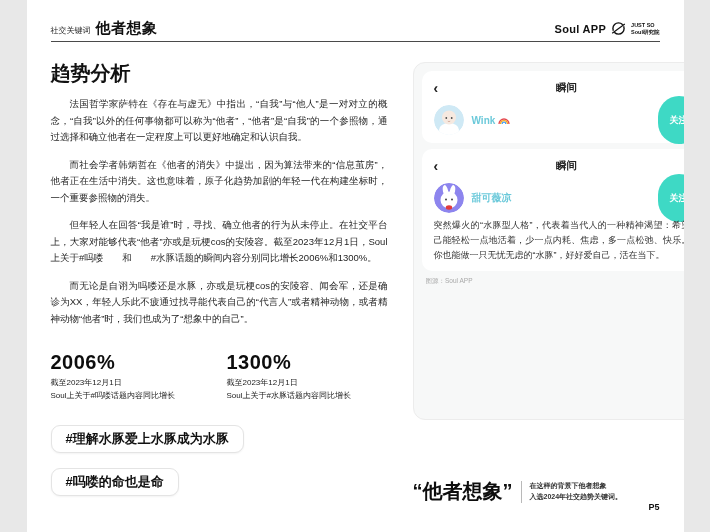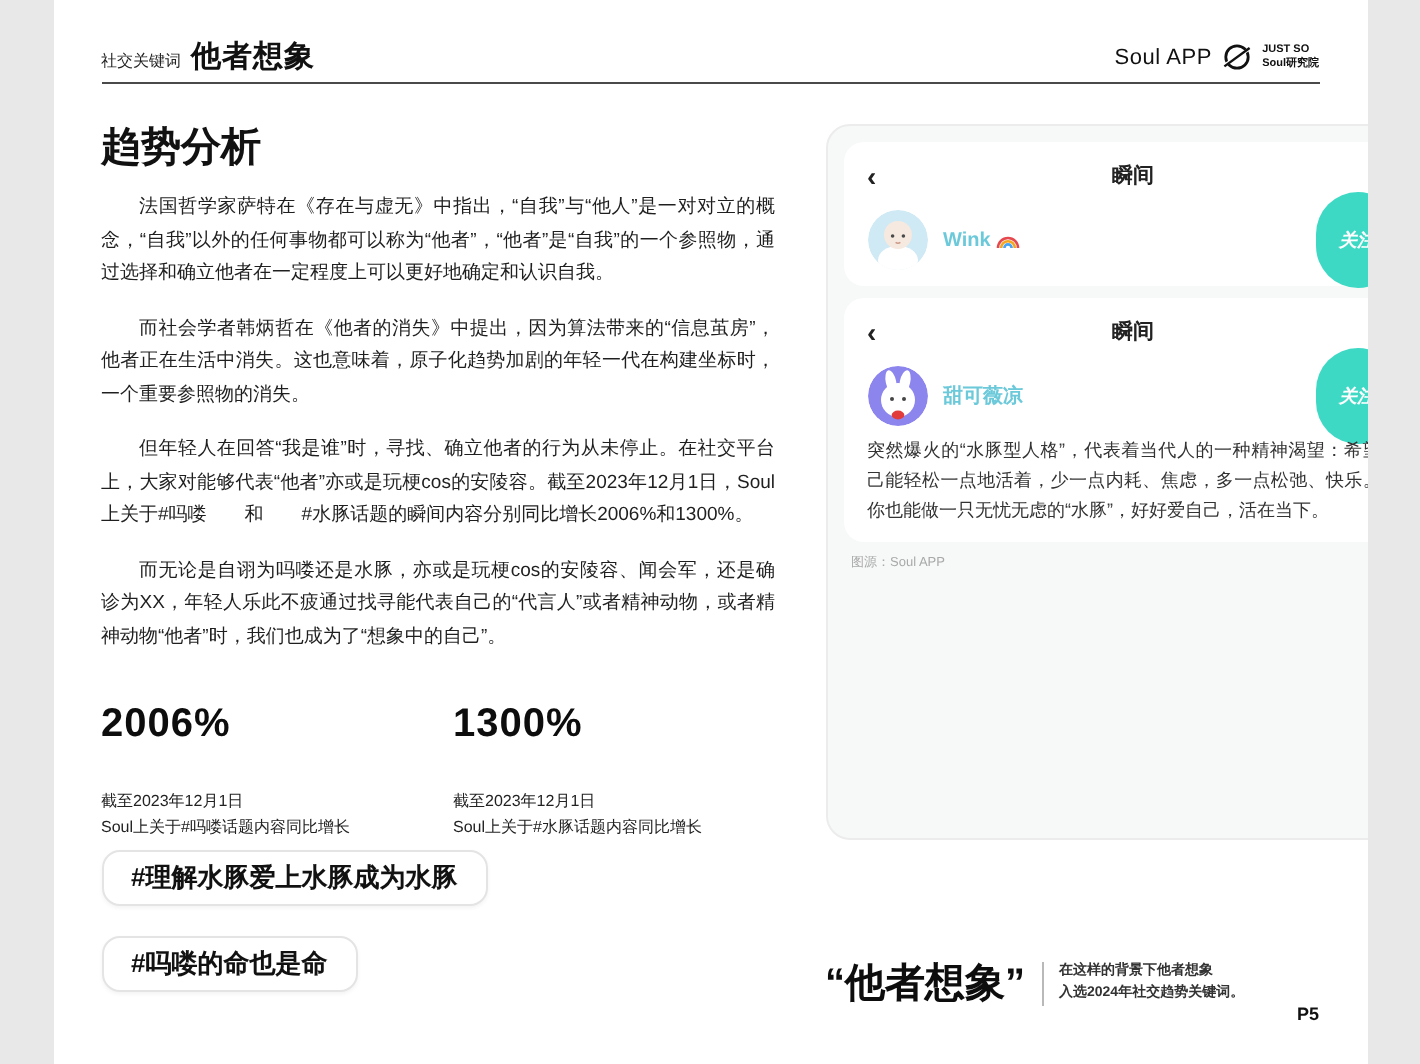"Soul APP" .brand-name { font-weight: 400 -> 700 }
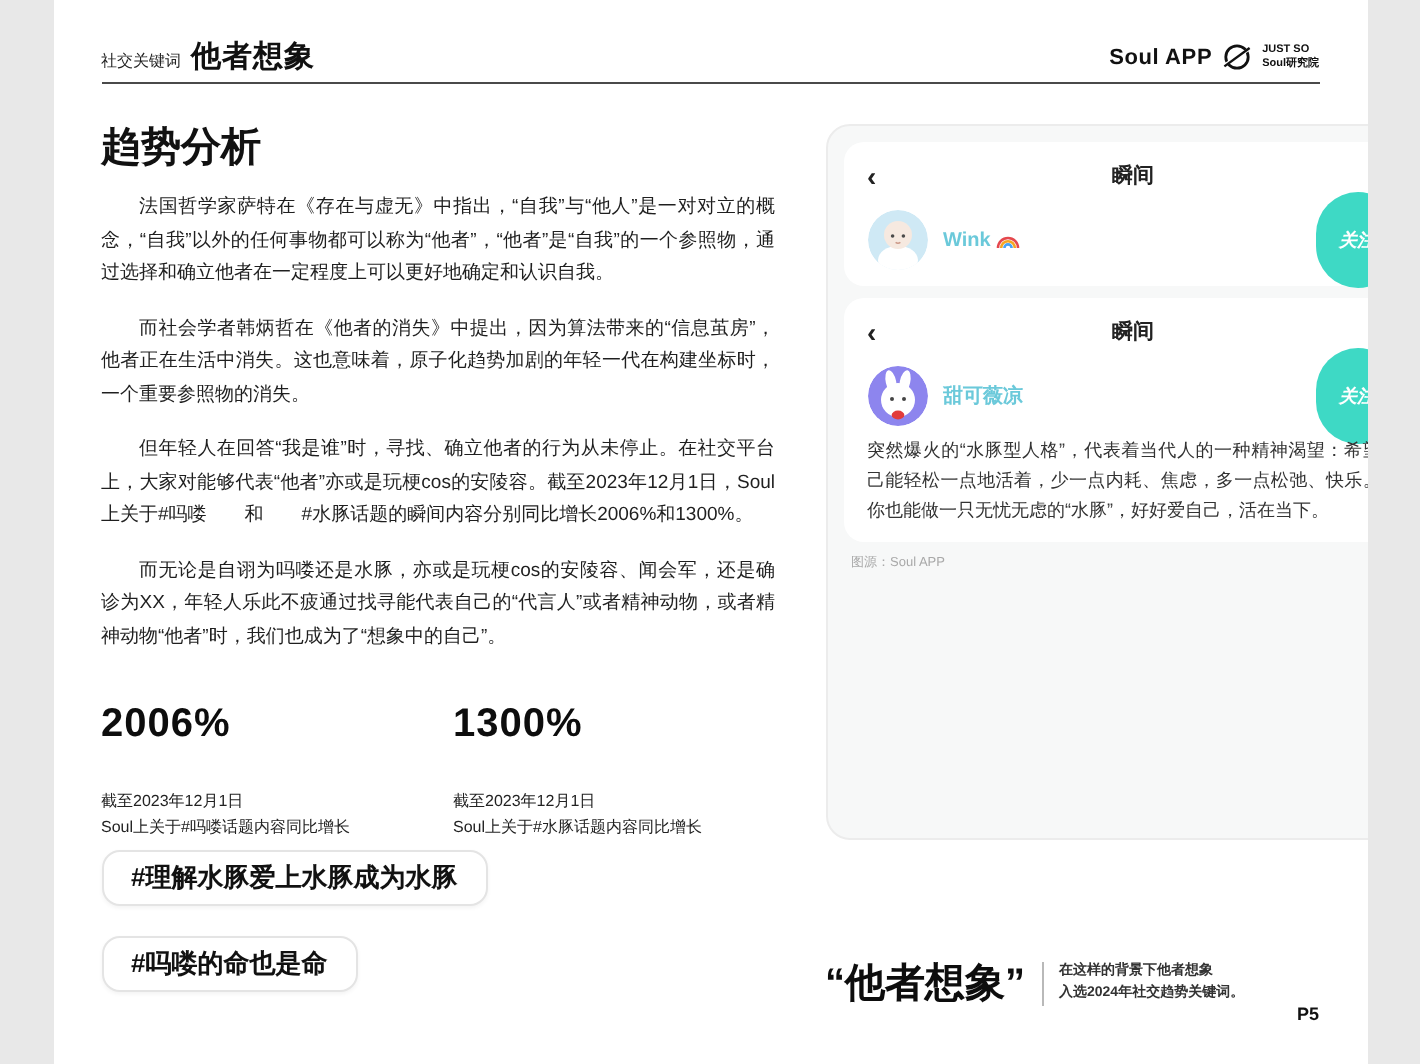"关注" .follow-btn { font-style: italic -> none }
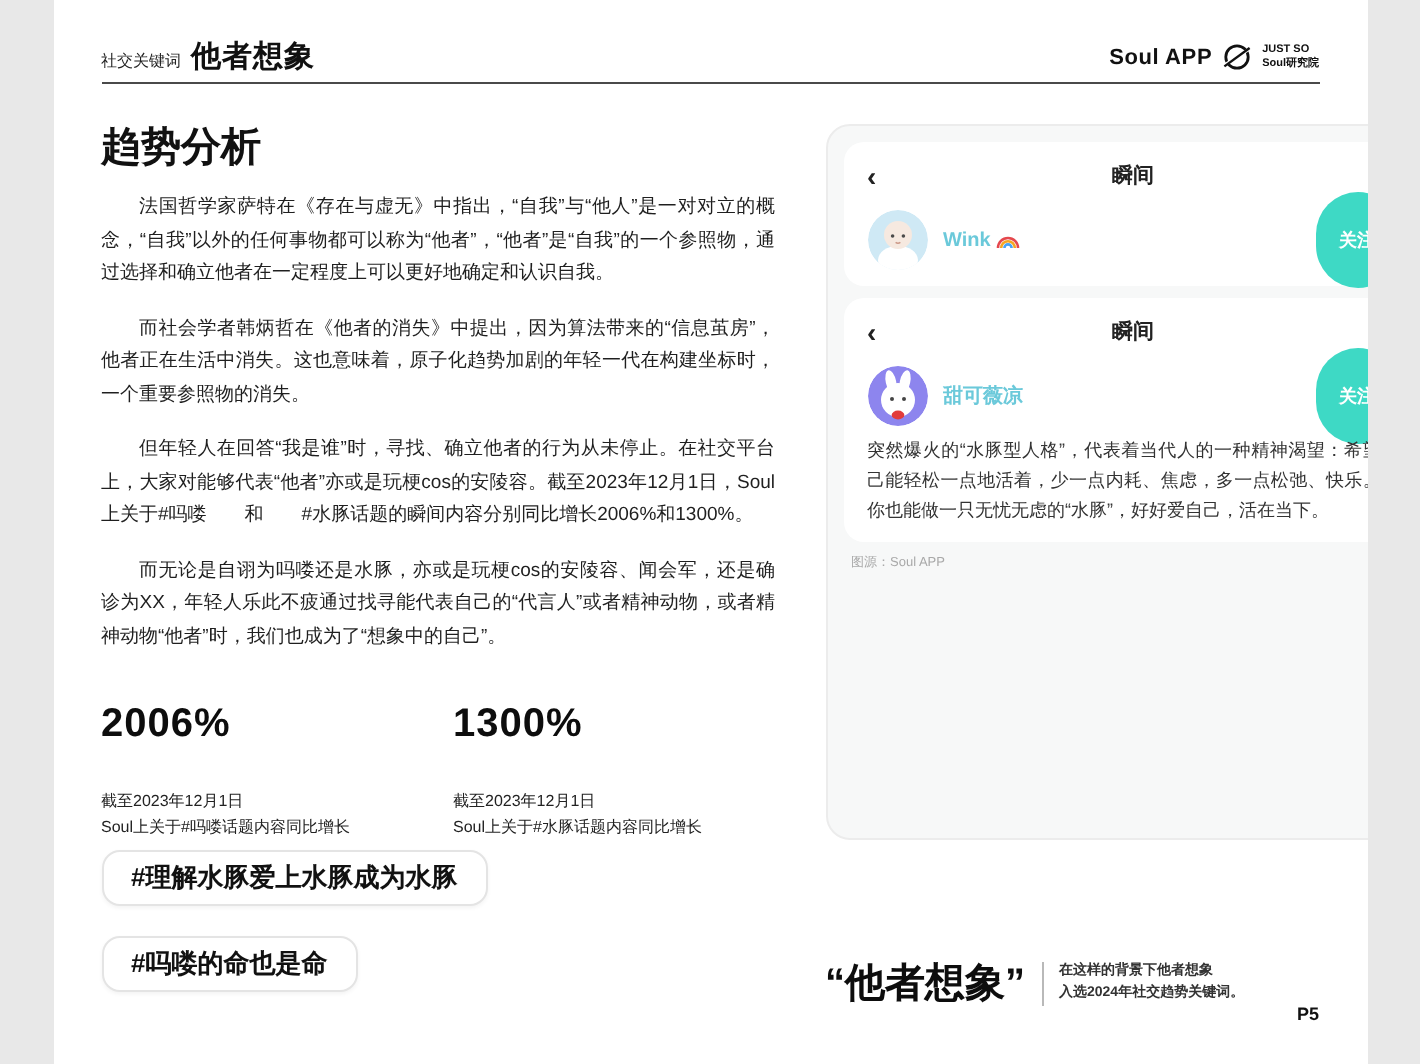"截至2023年12月1日" .stat-caption { margin-top: 20px -> 2px }
